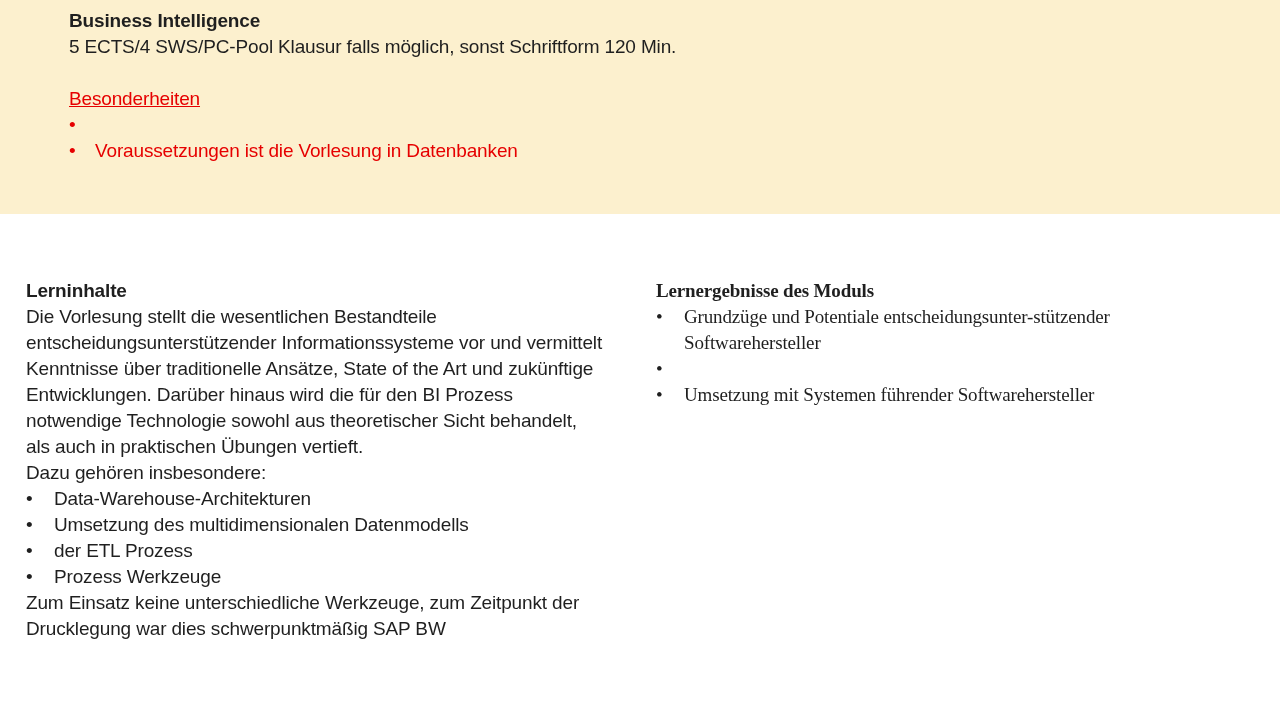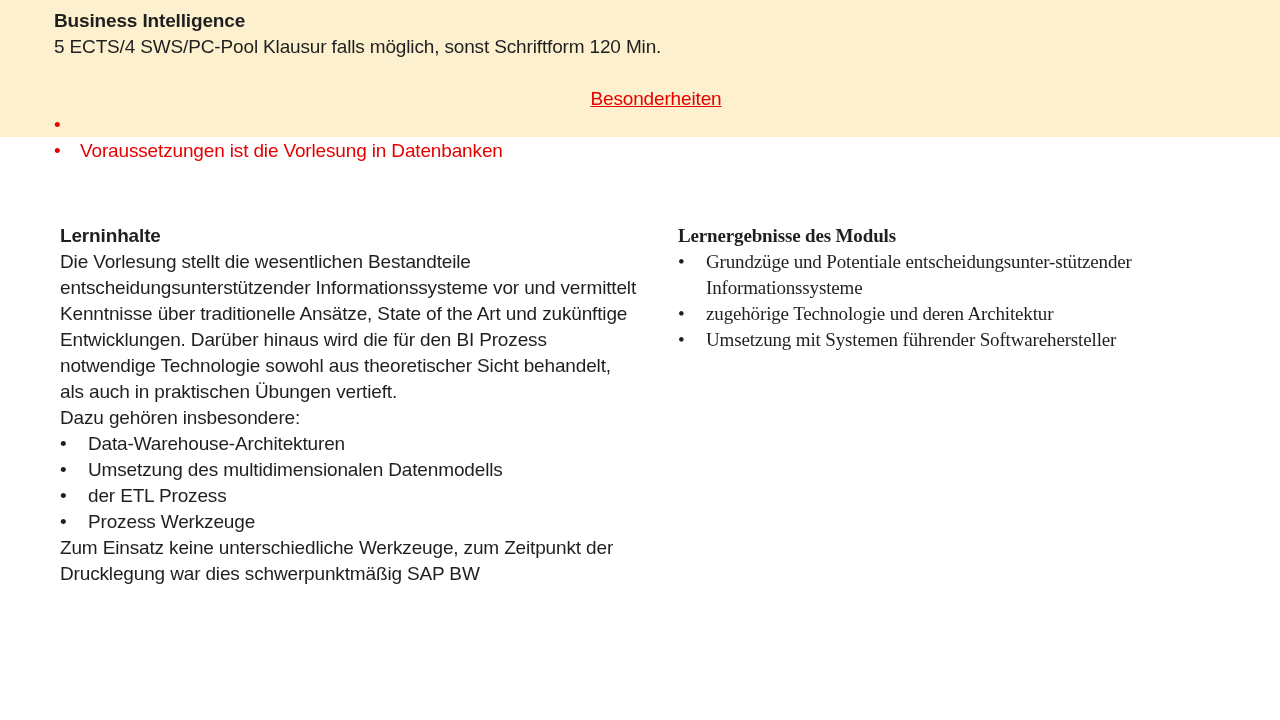"Business Intelligence" .band { height: 137px -> 214px; padding: 8px 22px 0 54px -> 8px 22px 0 69px }
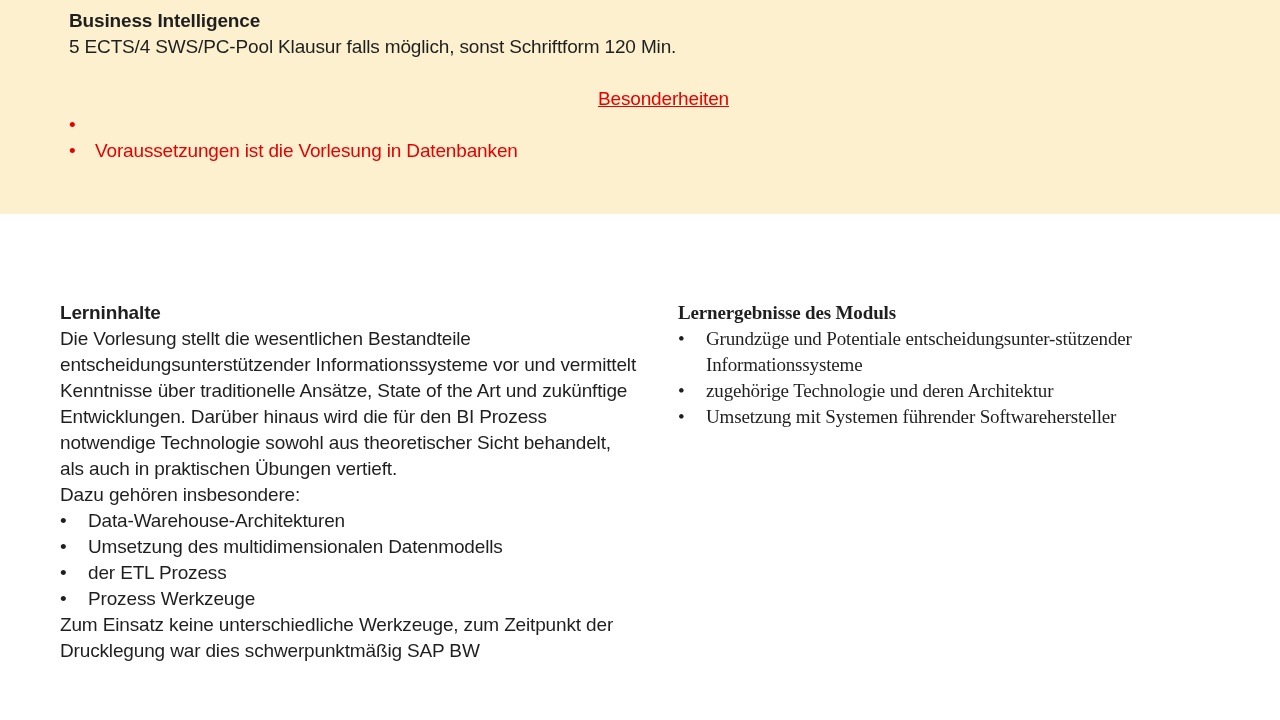"Besonderheiten" .bes-heading { text-align: center -> none }
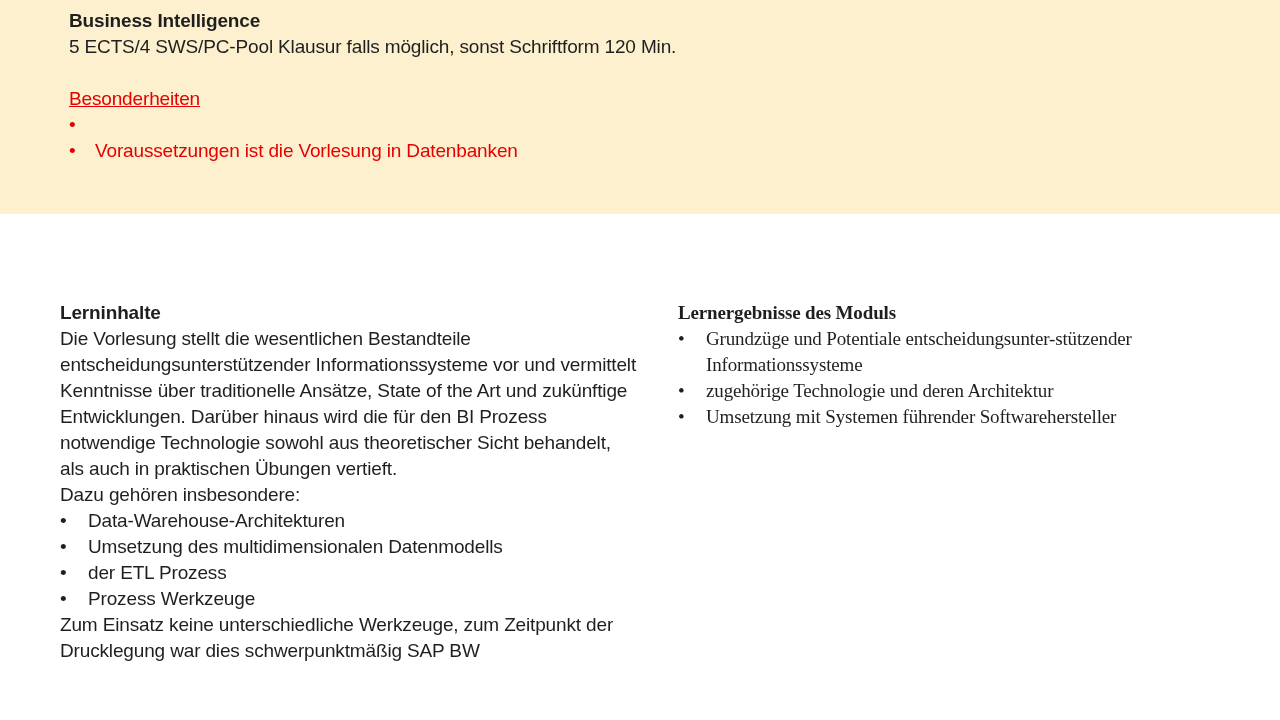"Lerninhalte" .columns { gap: none -> 12px; margin-top: 86px -> 64px; padding-left: 60px -> 26px }
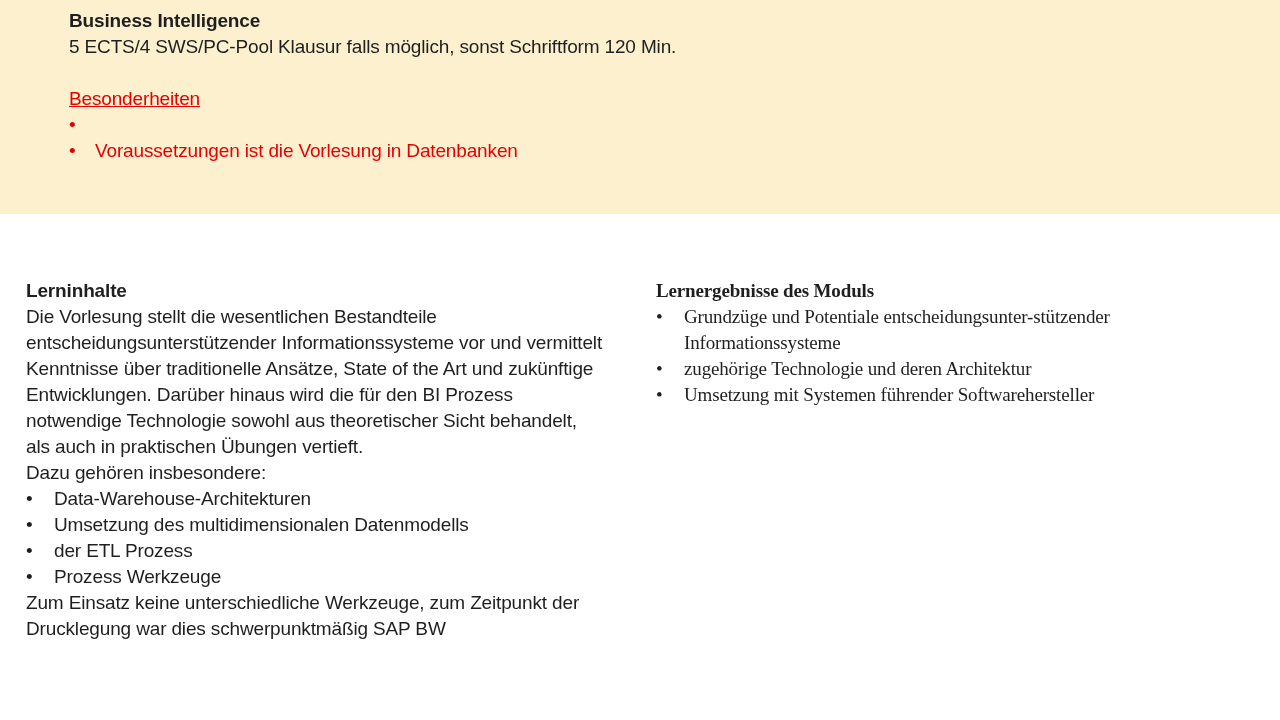"Grundzüge und Potentiale" span { text: Informationssysteme -> Softwarehersteller }
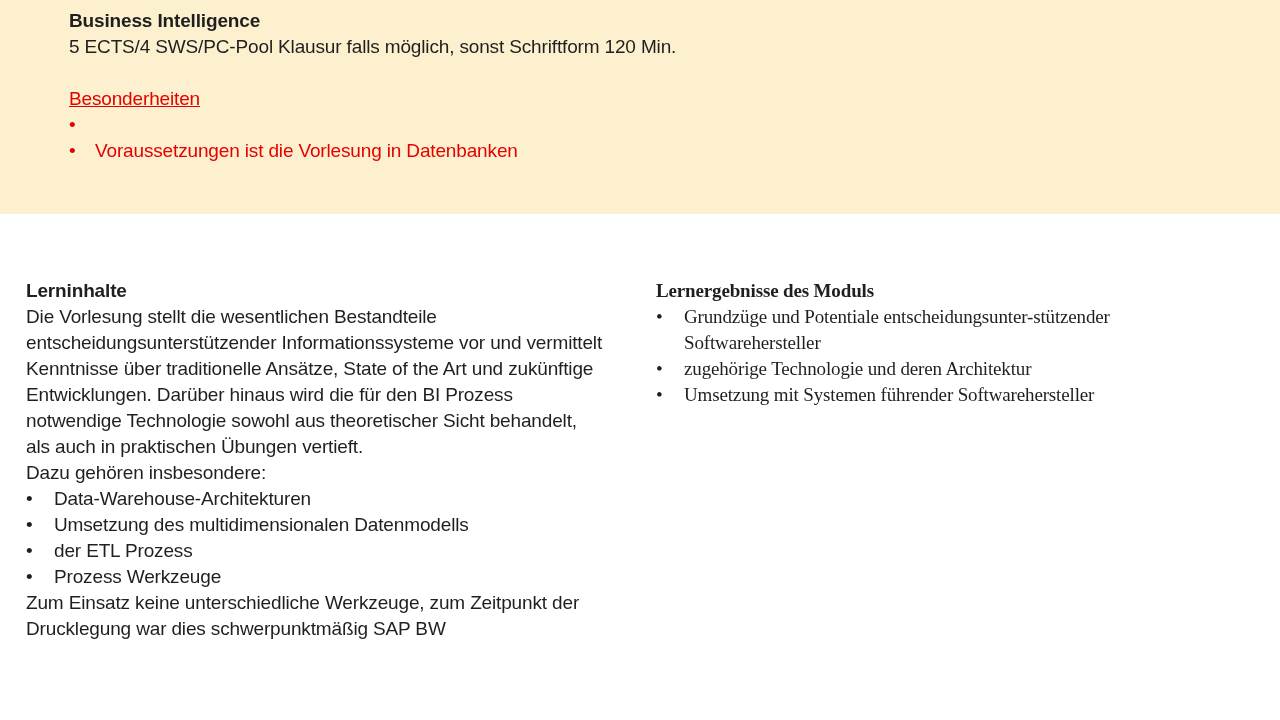"zugehörige Technologie und deren" span { html: <span>zugehörige Technologie und deren Architektur</span> -> none }
